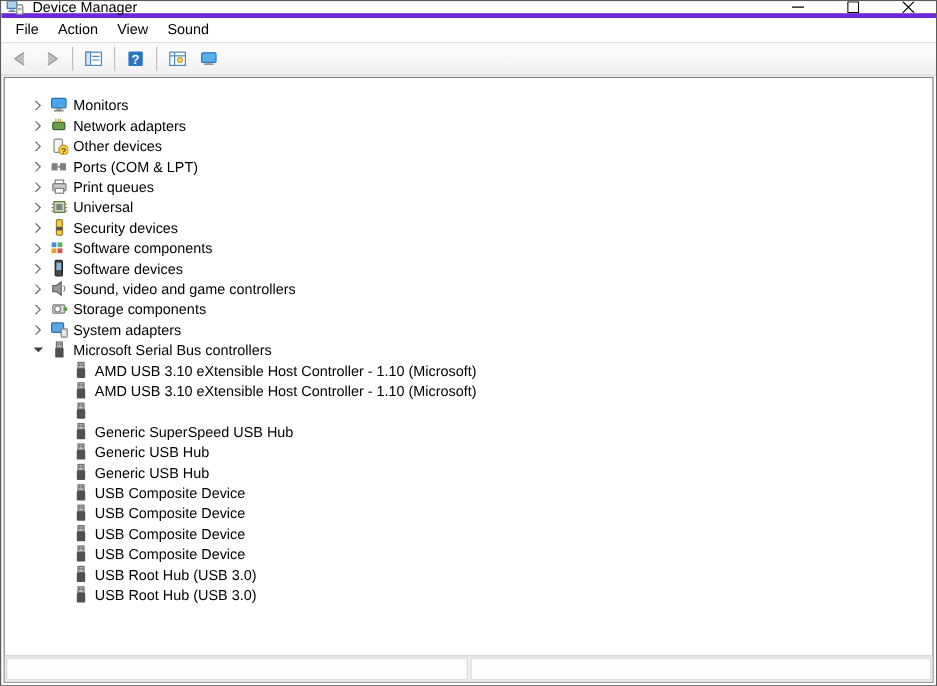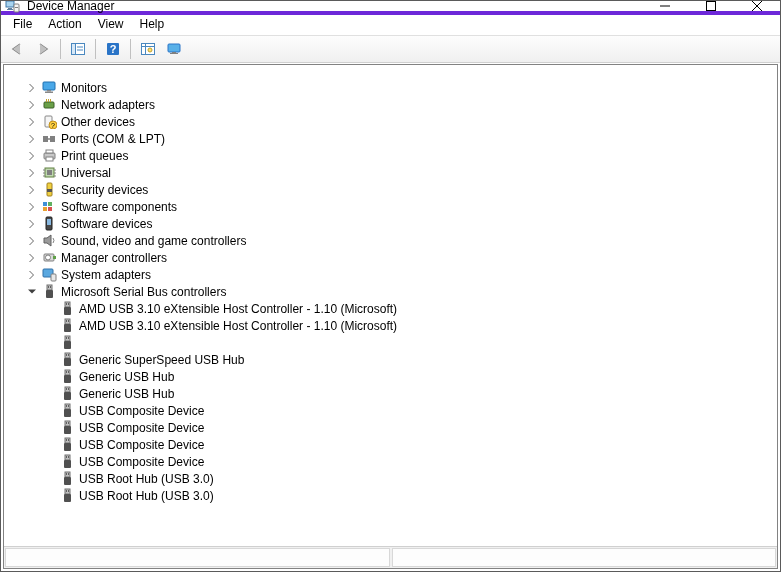"Help" span.menu-item { text: Help -> Sound }
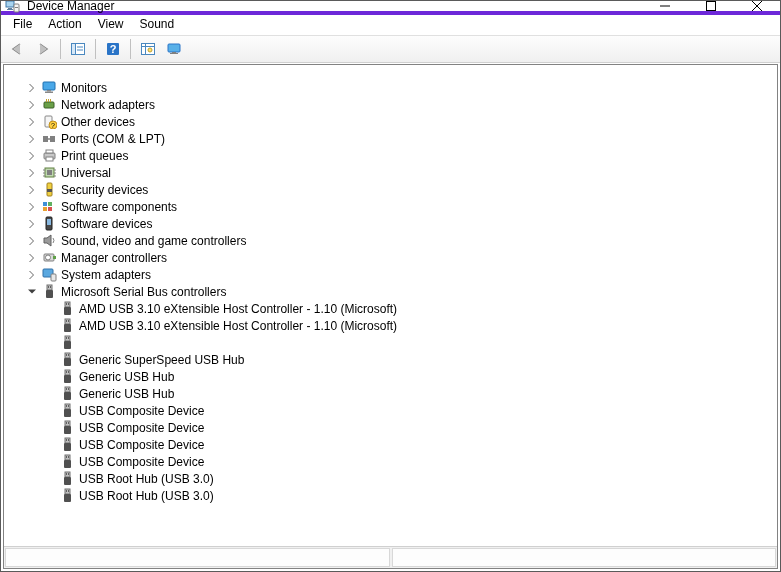"Manager controllers" span.node-label { text: Manager controllers -> Storage components }
